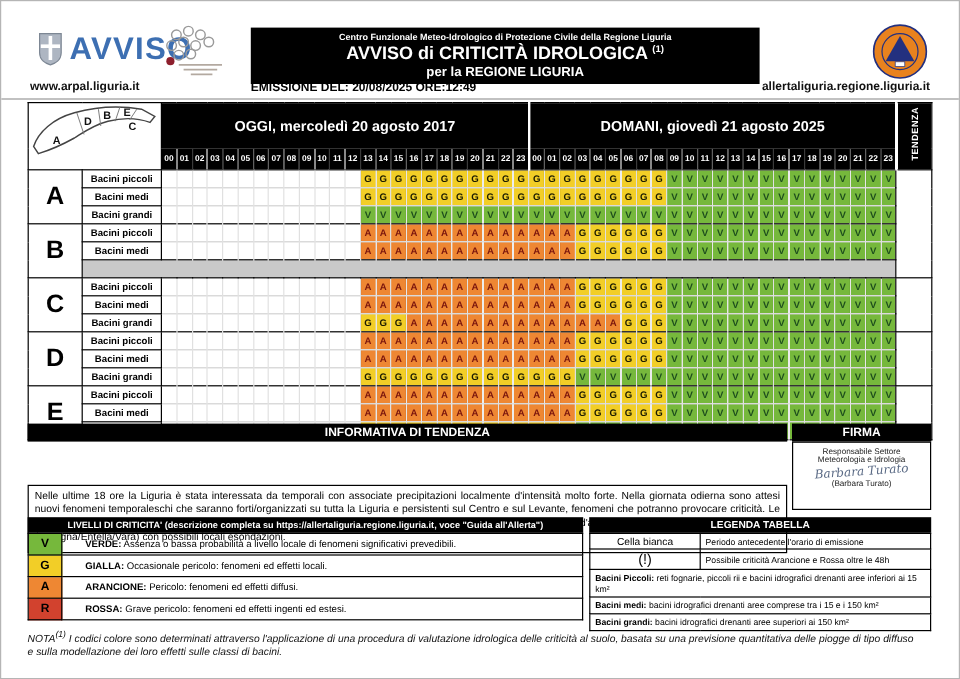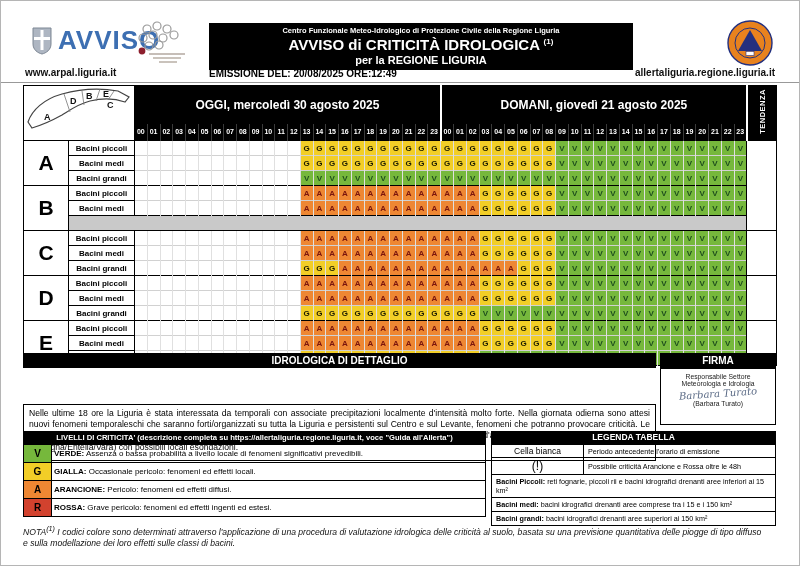"OGGI, mercoledì 30 agosto 2025" td.day-banner { text: 30 agosto 2025 -> 20 agosto 2017 }
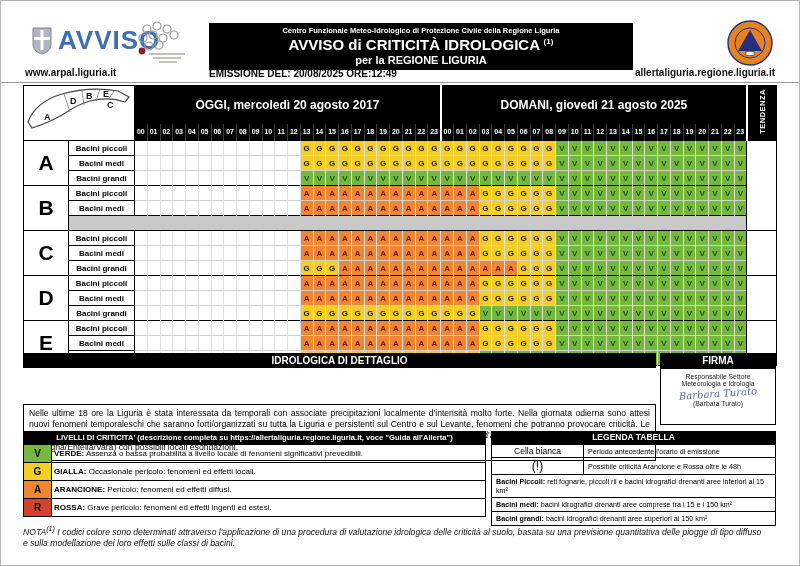"IDROLOGICA DI DETTAGLIO" div.blackbar { text: IDROLOGICA DI DETTAGLIO -> INFORMATIVA DI TENDENZA }
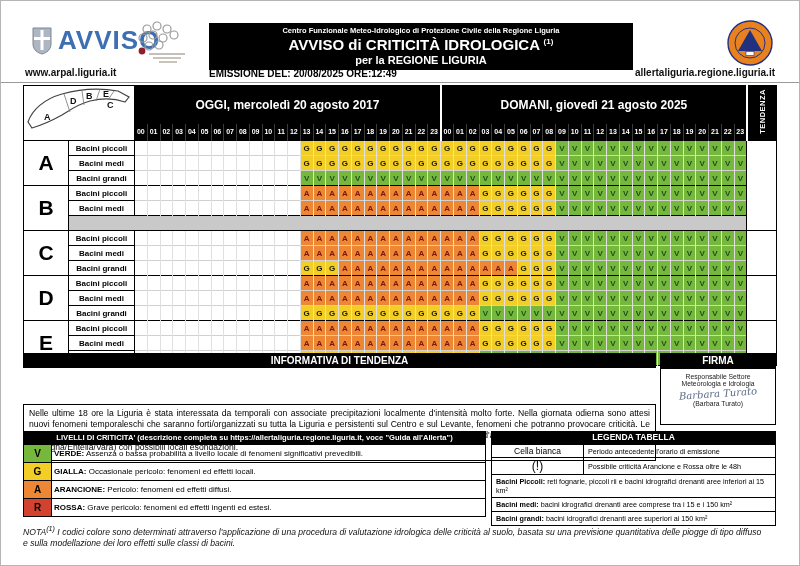"VERDE: Assenza o bassa probabilità" #livelli td.desc { padding-left: 2px -> 19px }
